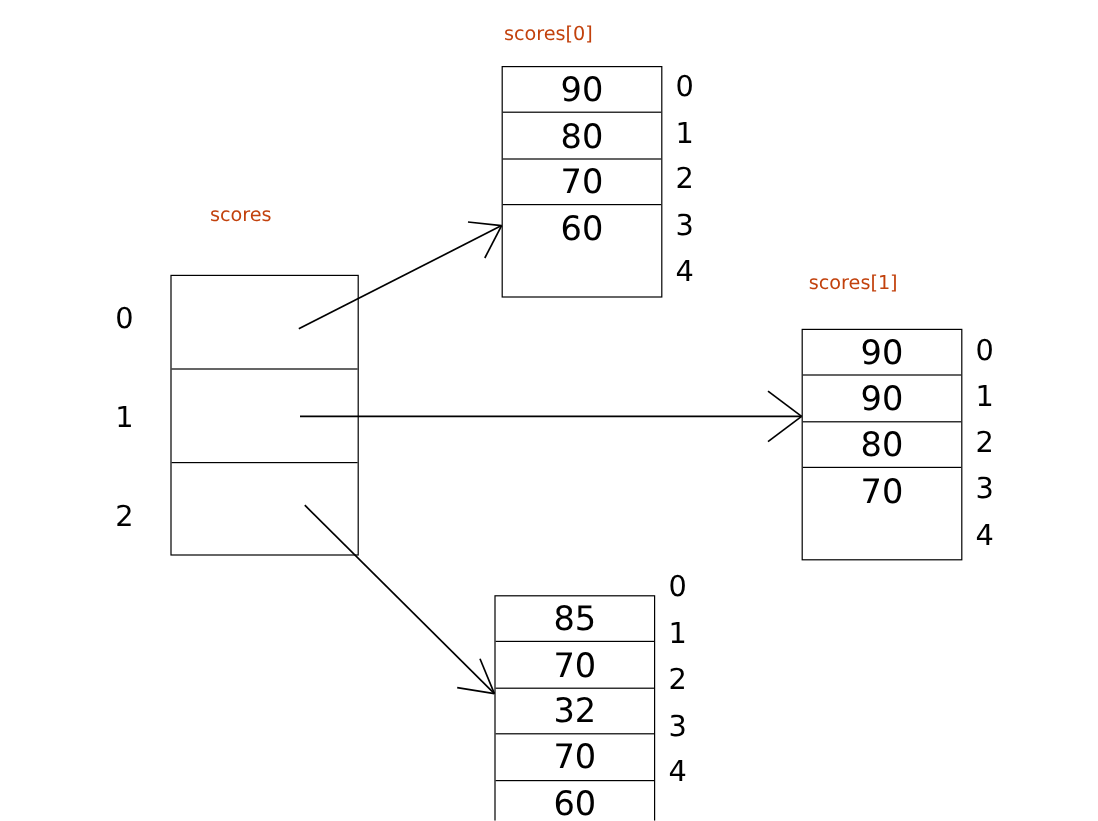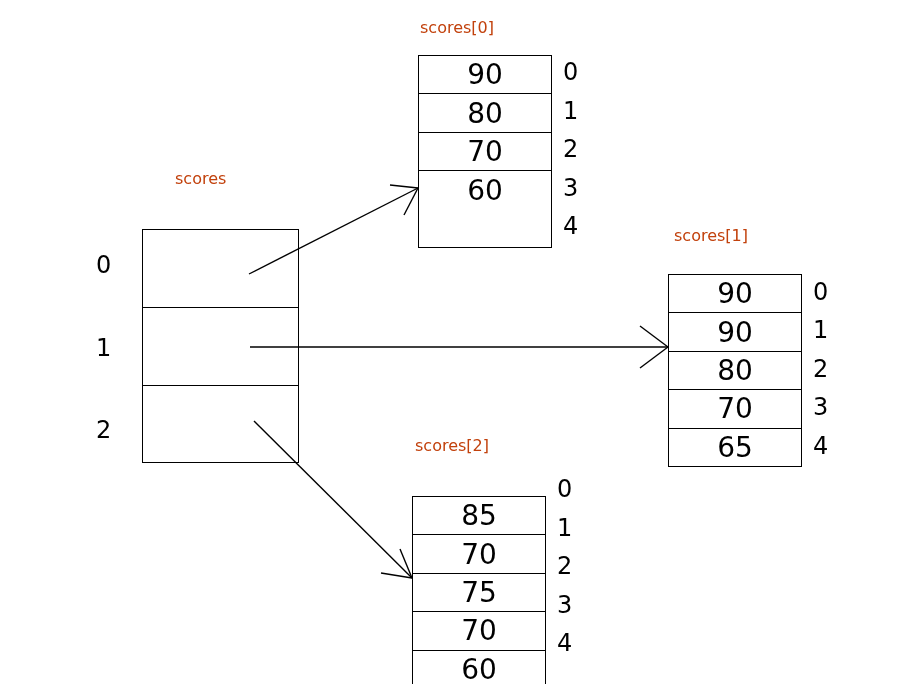"scores[2]" div.array-title { html: <div>scores[2]</div> -> none }
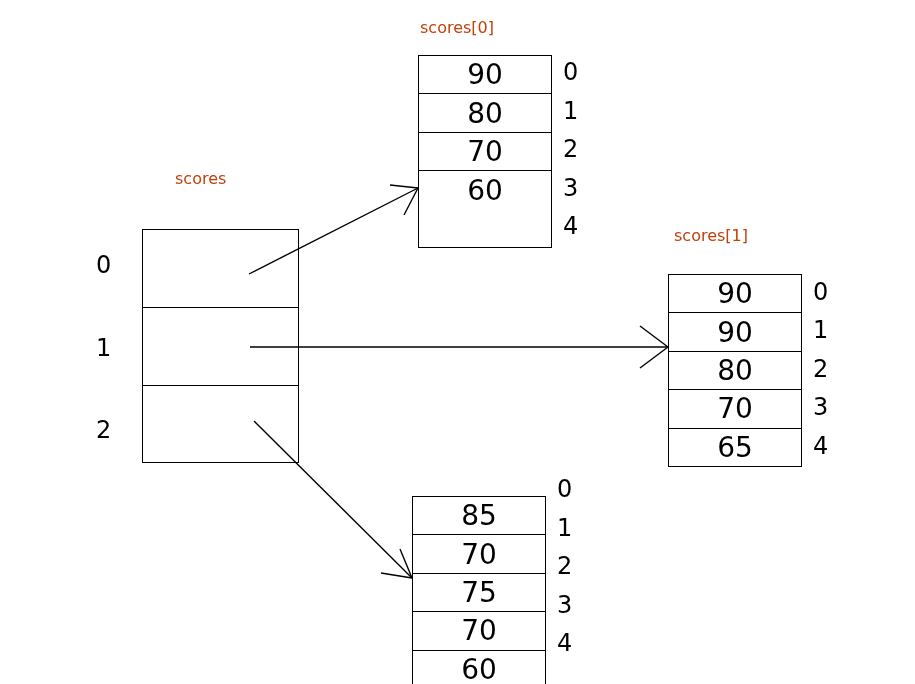"65" div.cell { html: <div>65</div> -> none }
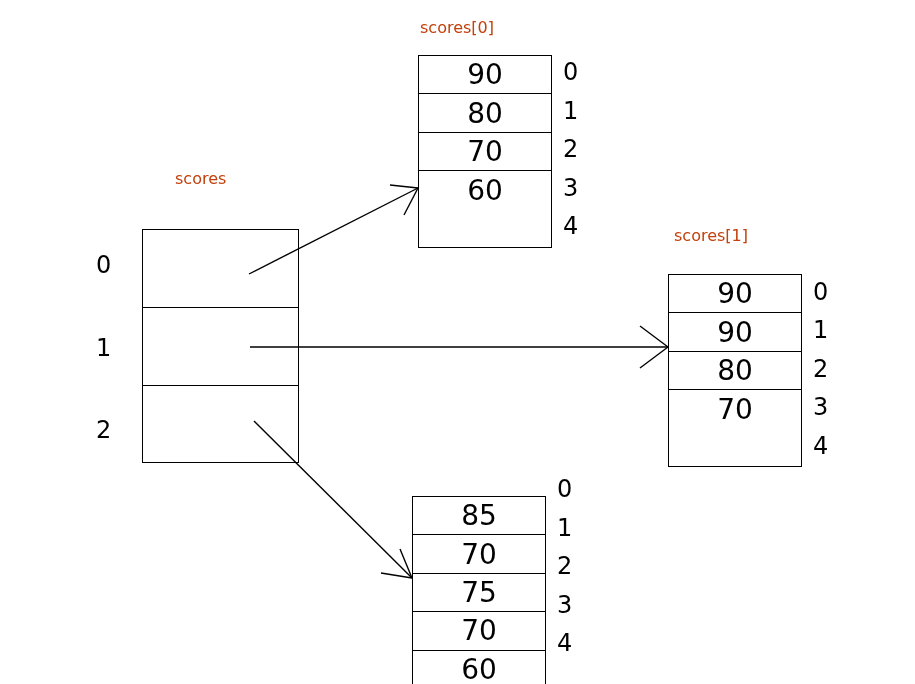"75" div.cell { text: 75 -> 32 }
